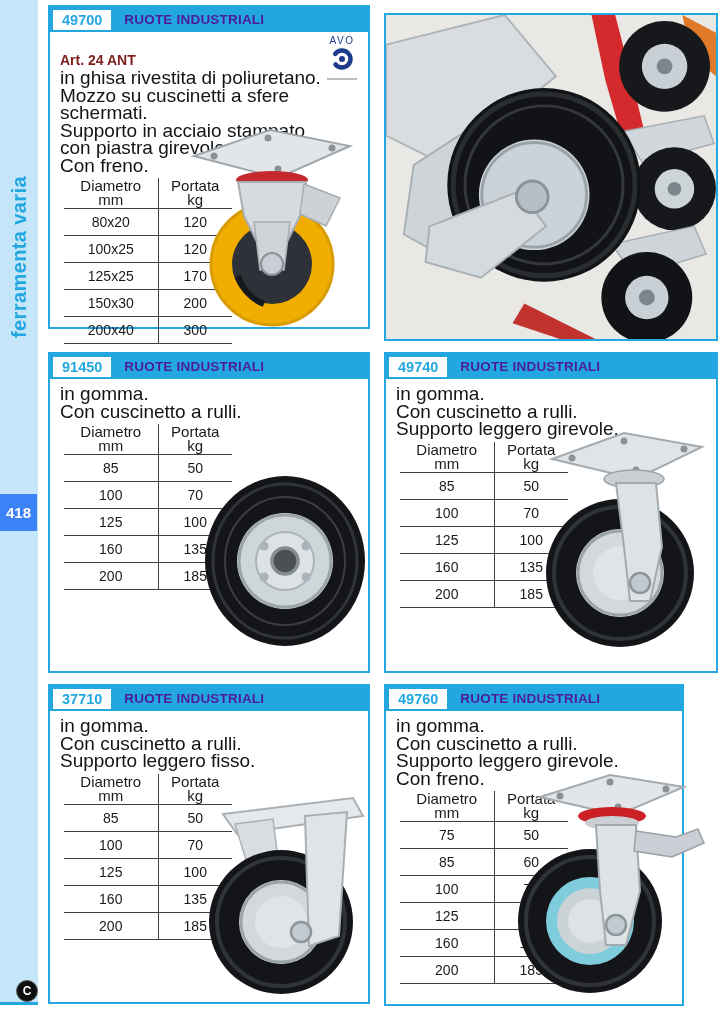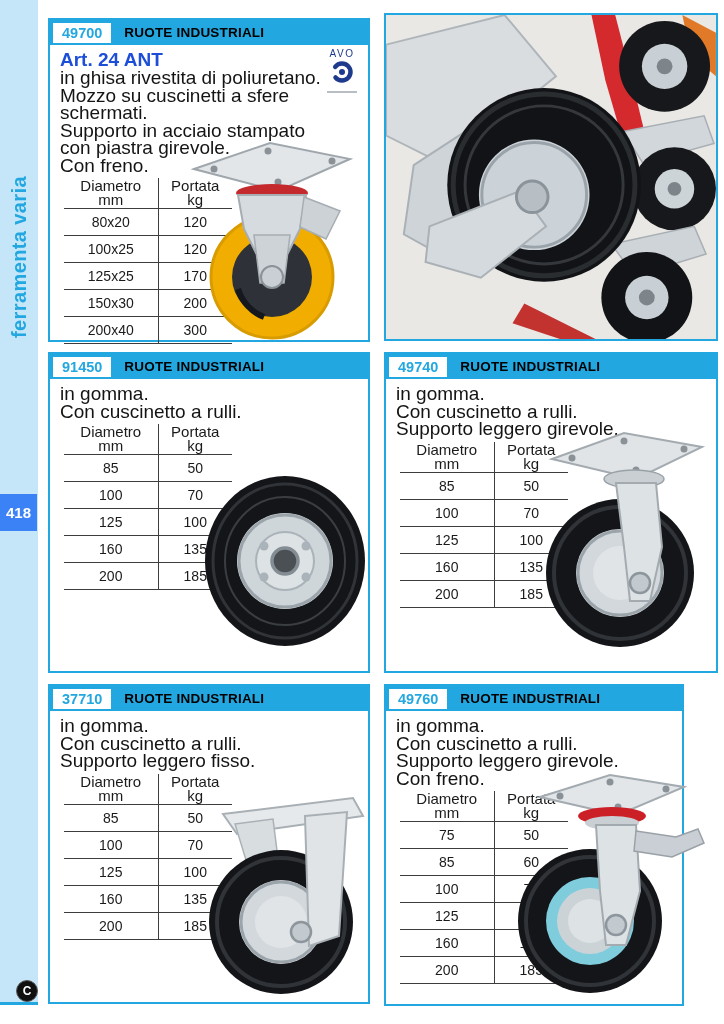"49700" section.panel { top: 18px -> 5px }
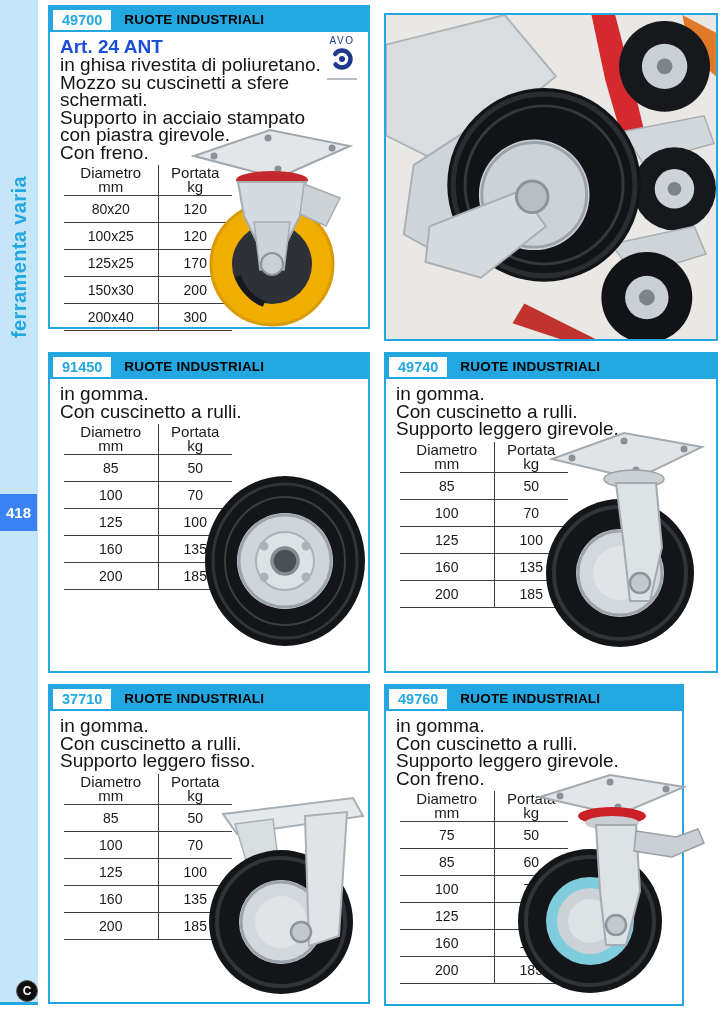"RUOTE INDUSTRIALI" .panel-title { color: #000000 -> #4c1d95 }
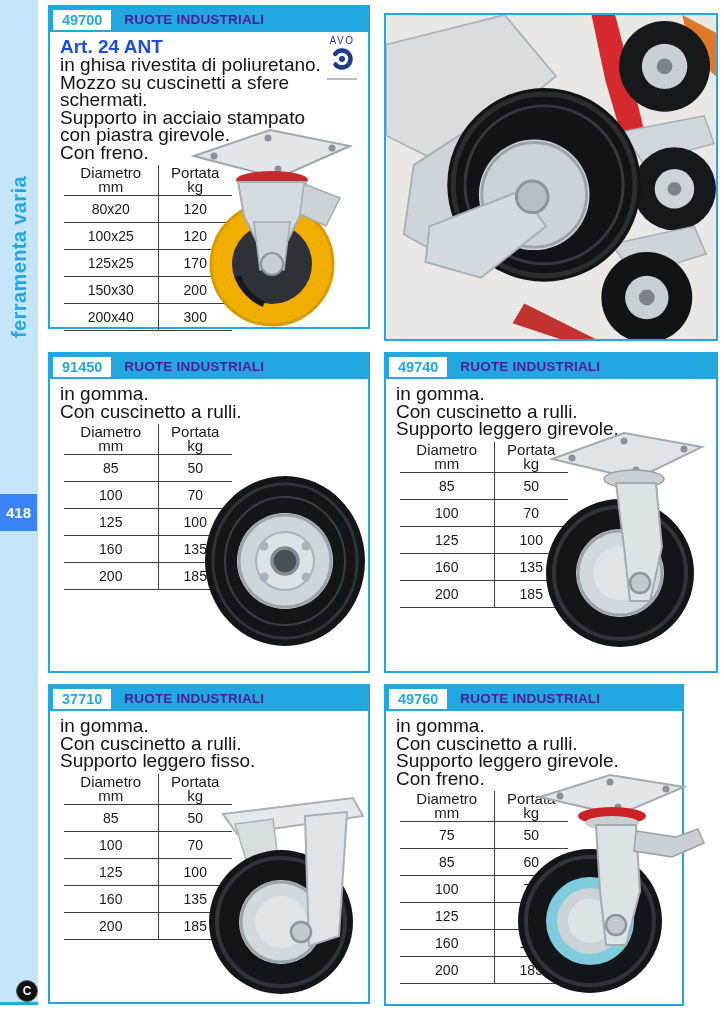"Art. 24 ANT" .article { color: #1d4ed8 -> #7f1d1d; font-size: 19px -> 14px; margin-top: none -> 13px }
